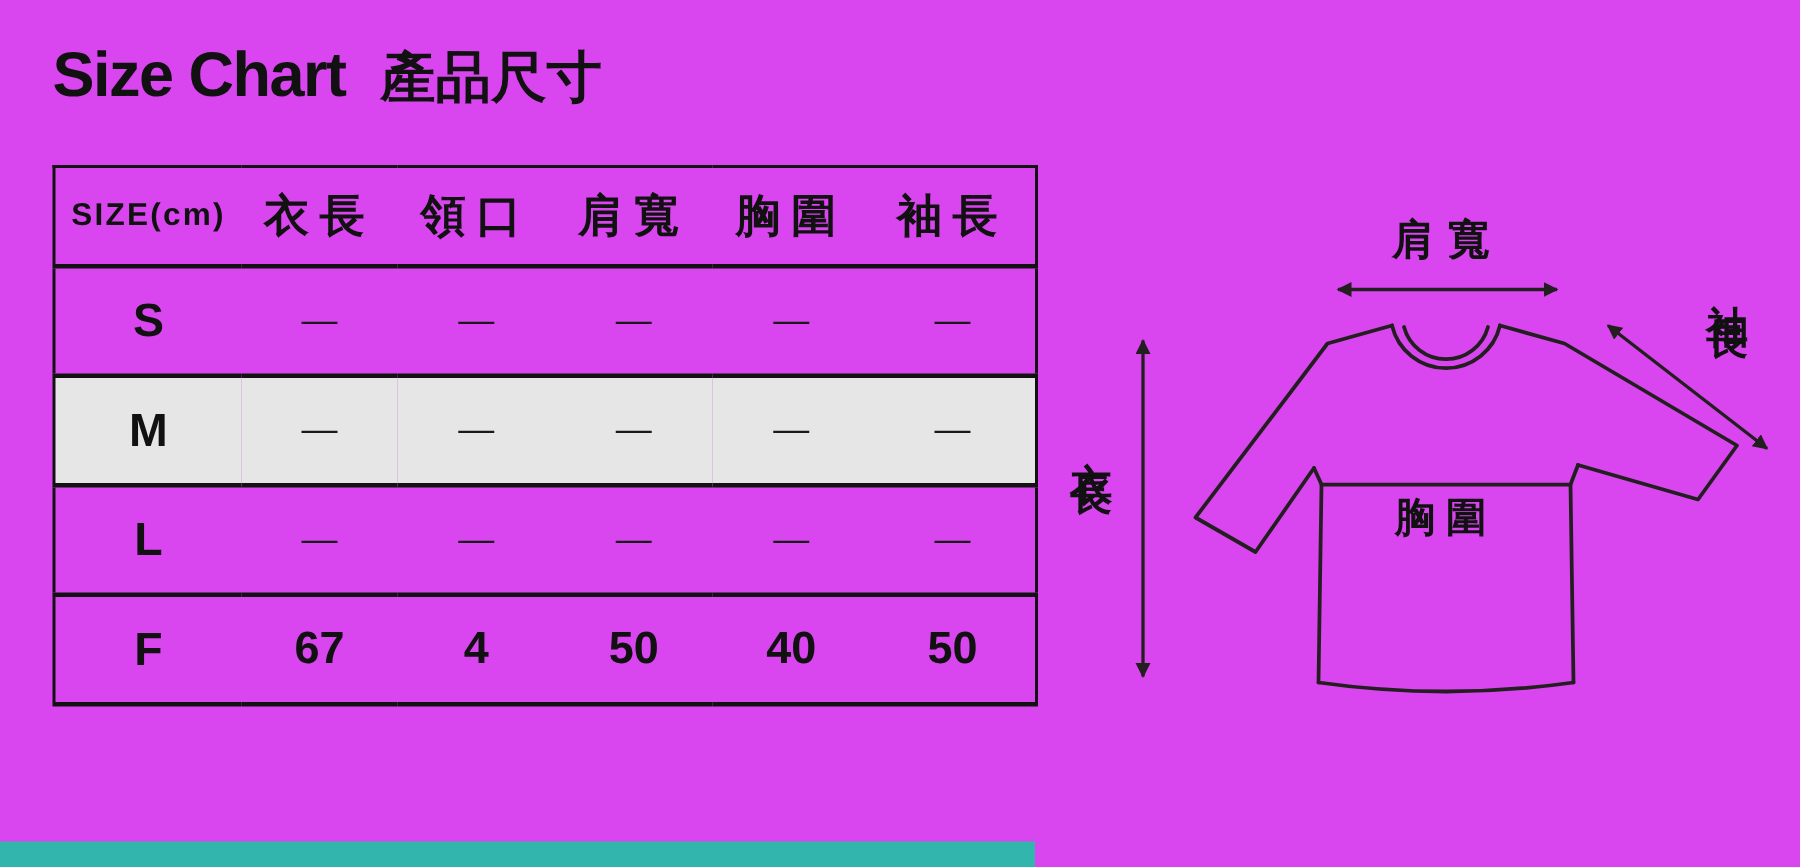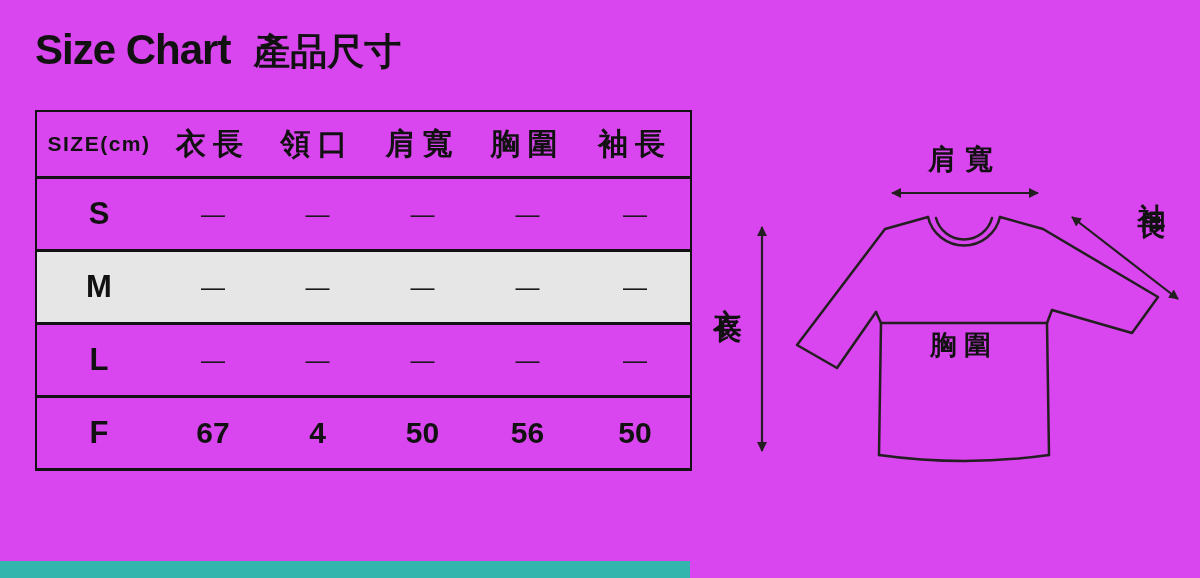"56" td.val-cell { text: 56 -> 40 }
